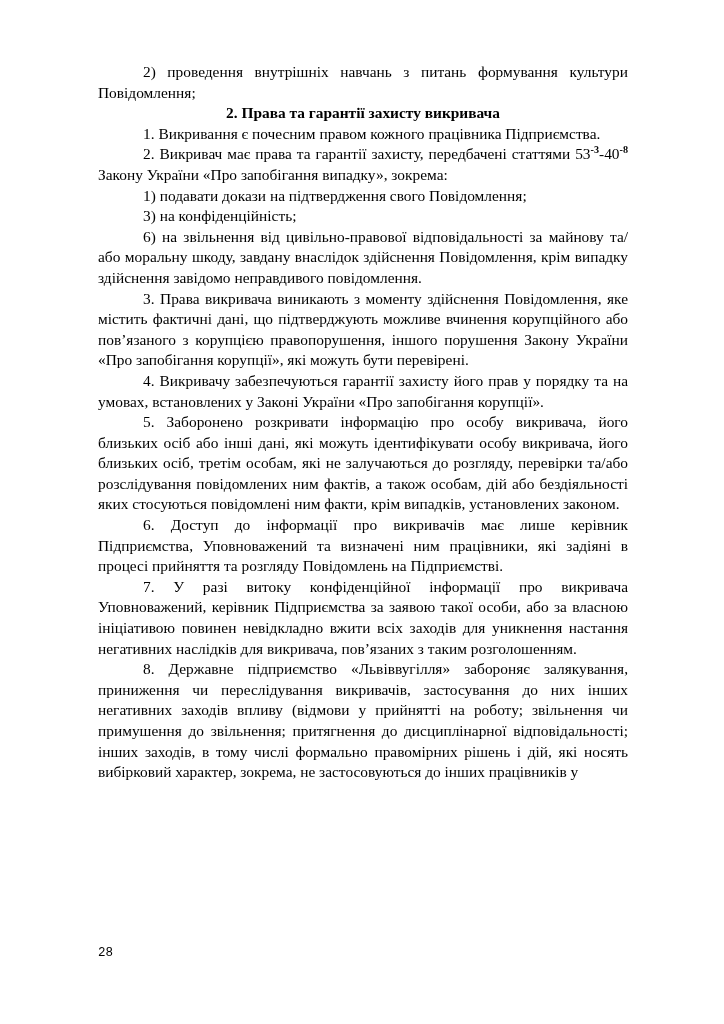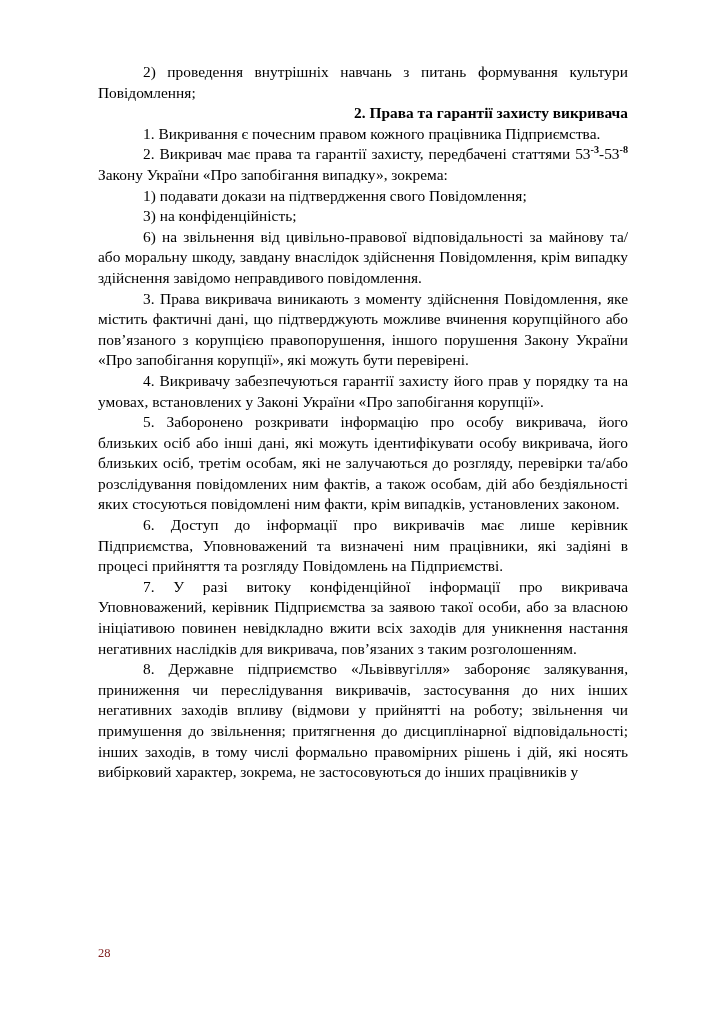"2. Права та гарантії захисту" h2.heading { text-align: right -> center }
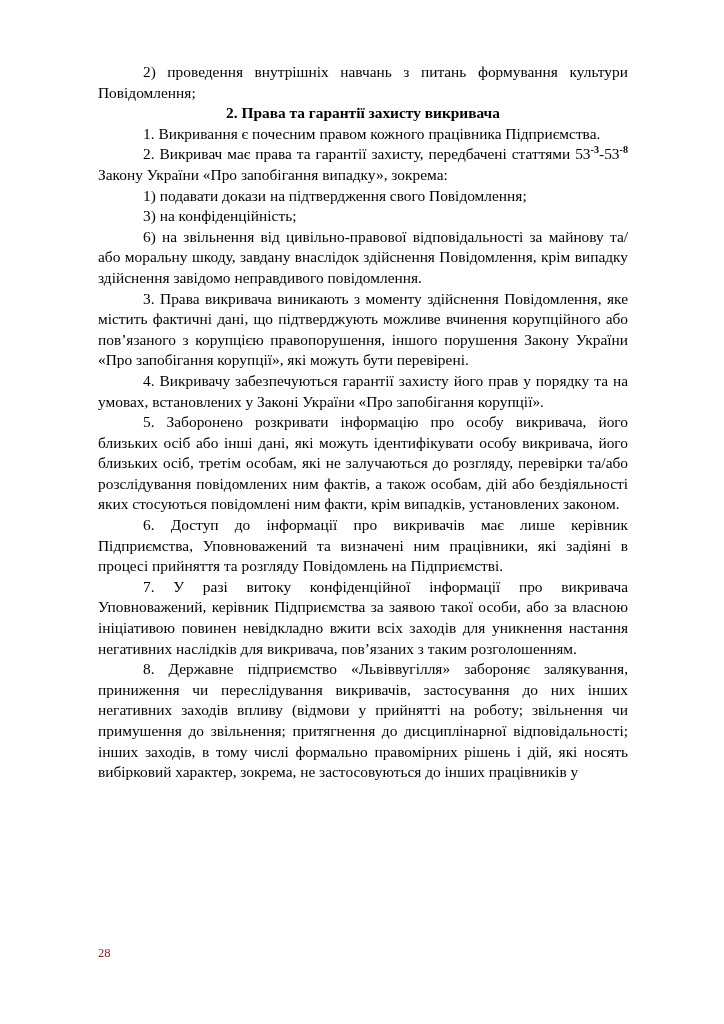"-53" span { text: -53 -> -40 }
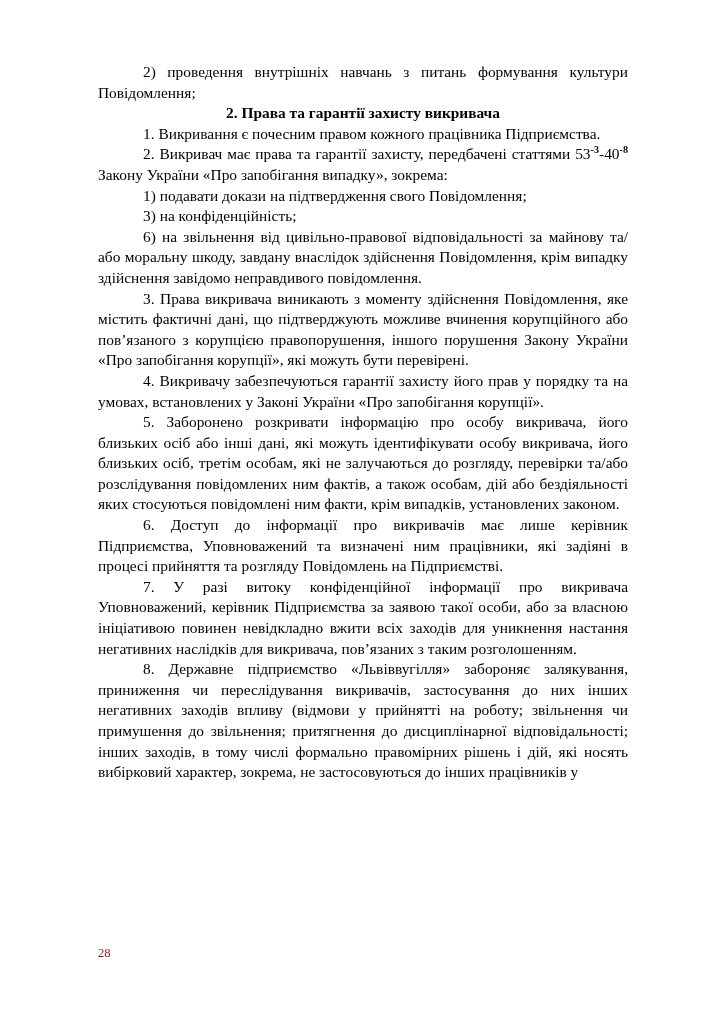"28" .pagenum { color: #7f1d1d -> #000000; font-family: Liberation Serif, serif -> Liberation Mono, monospace }
